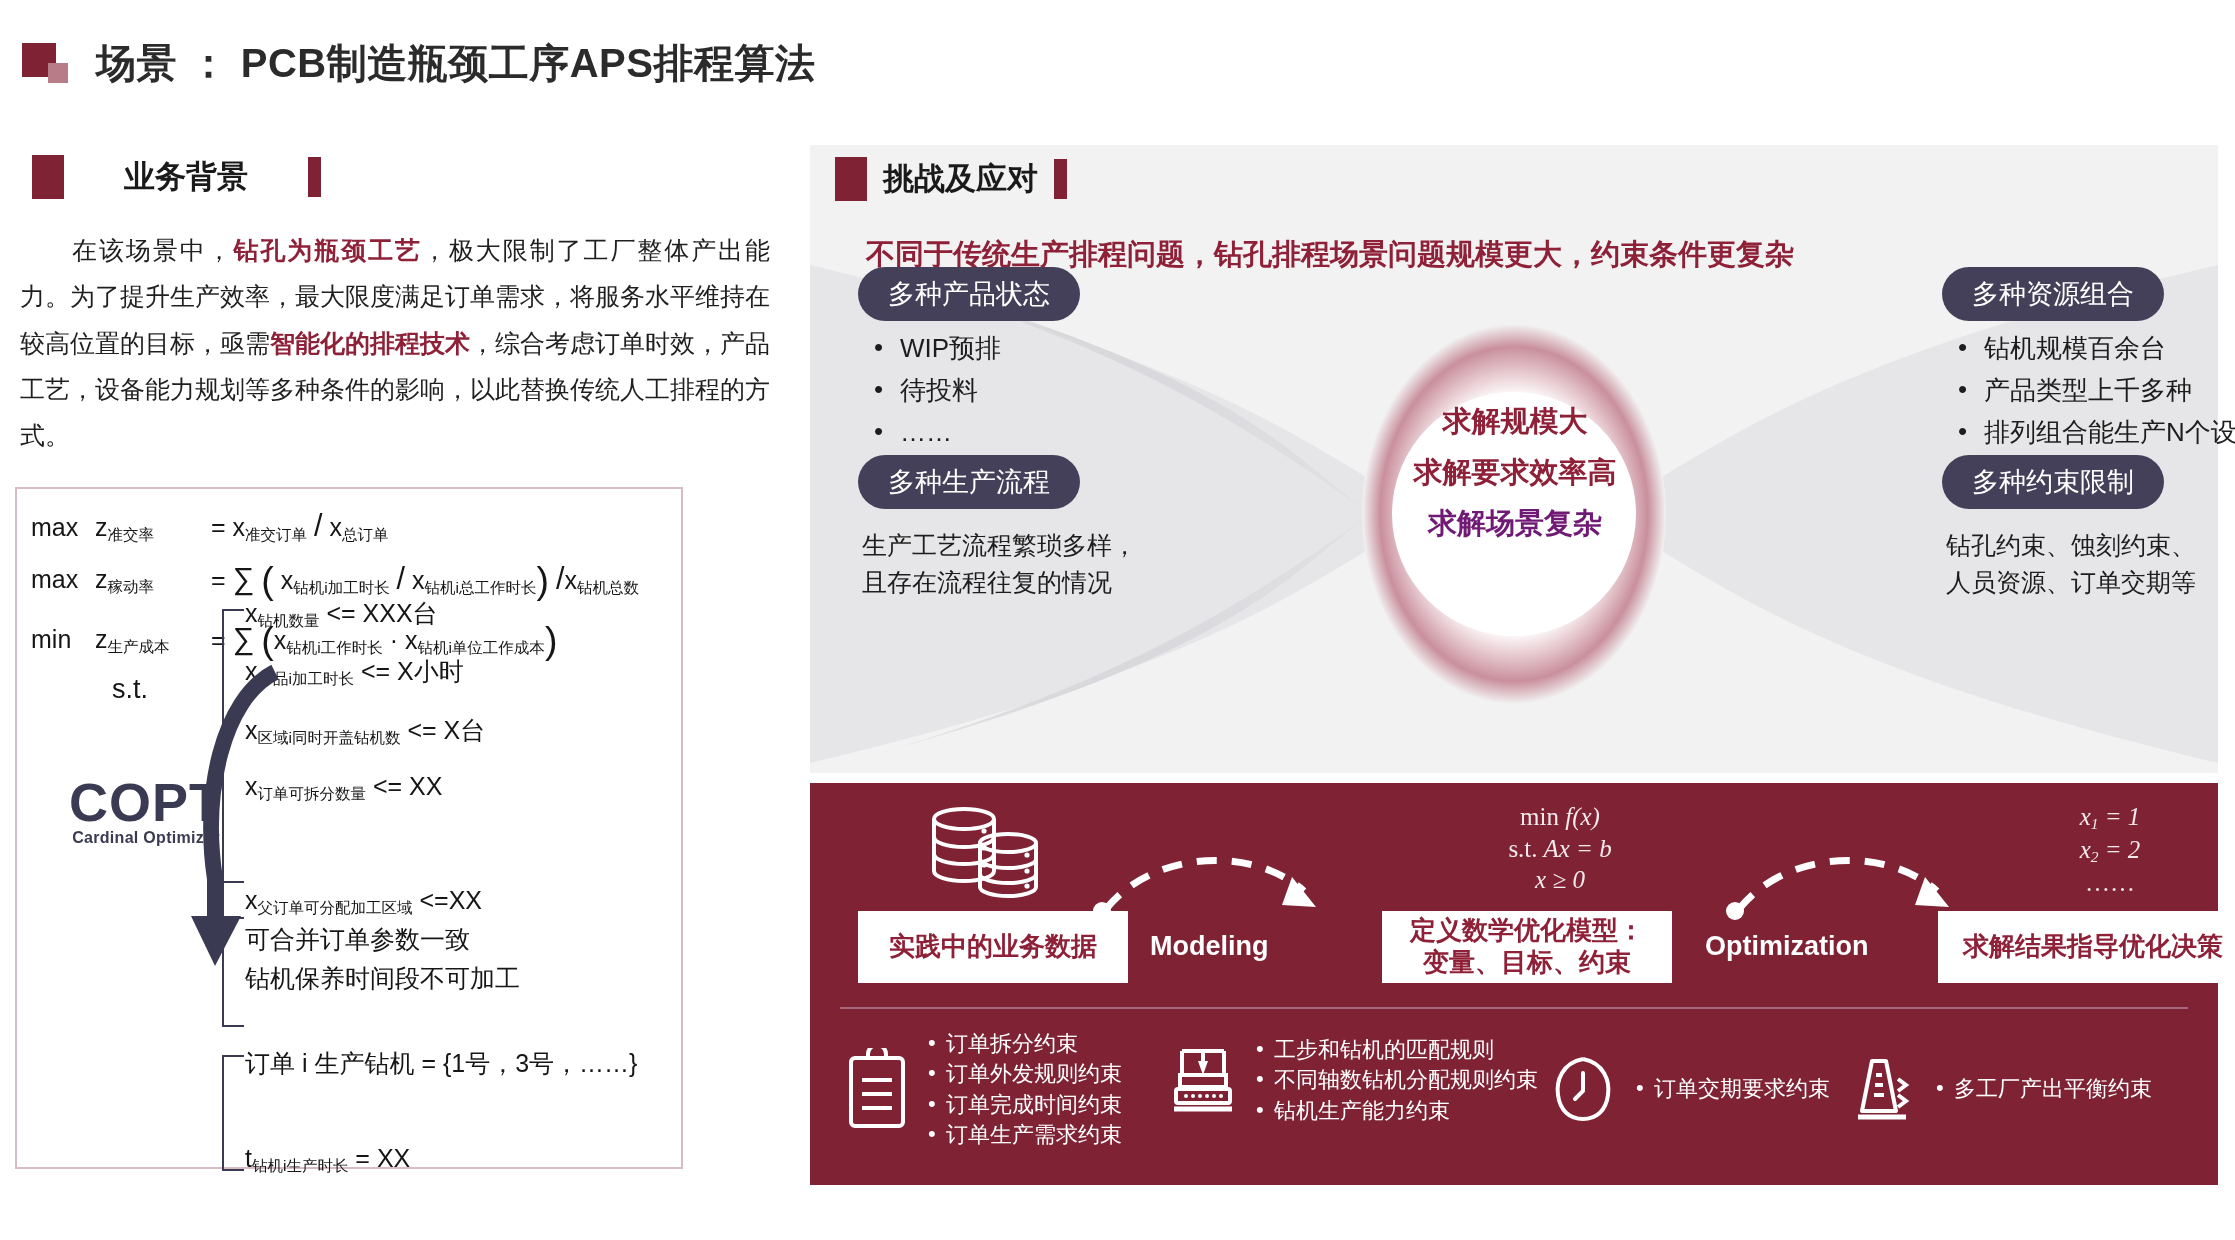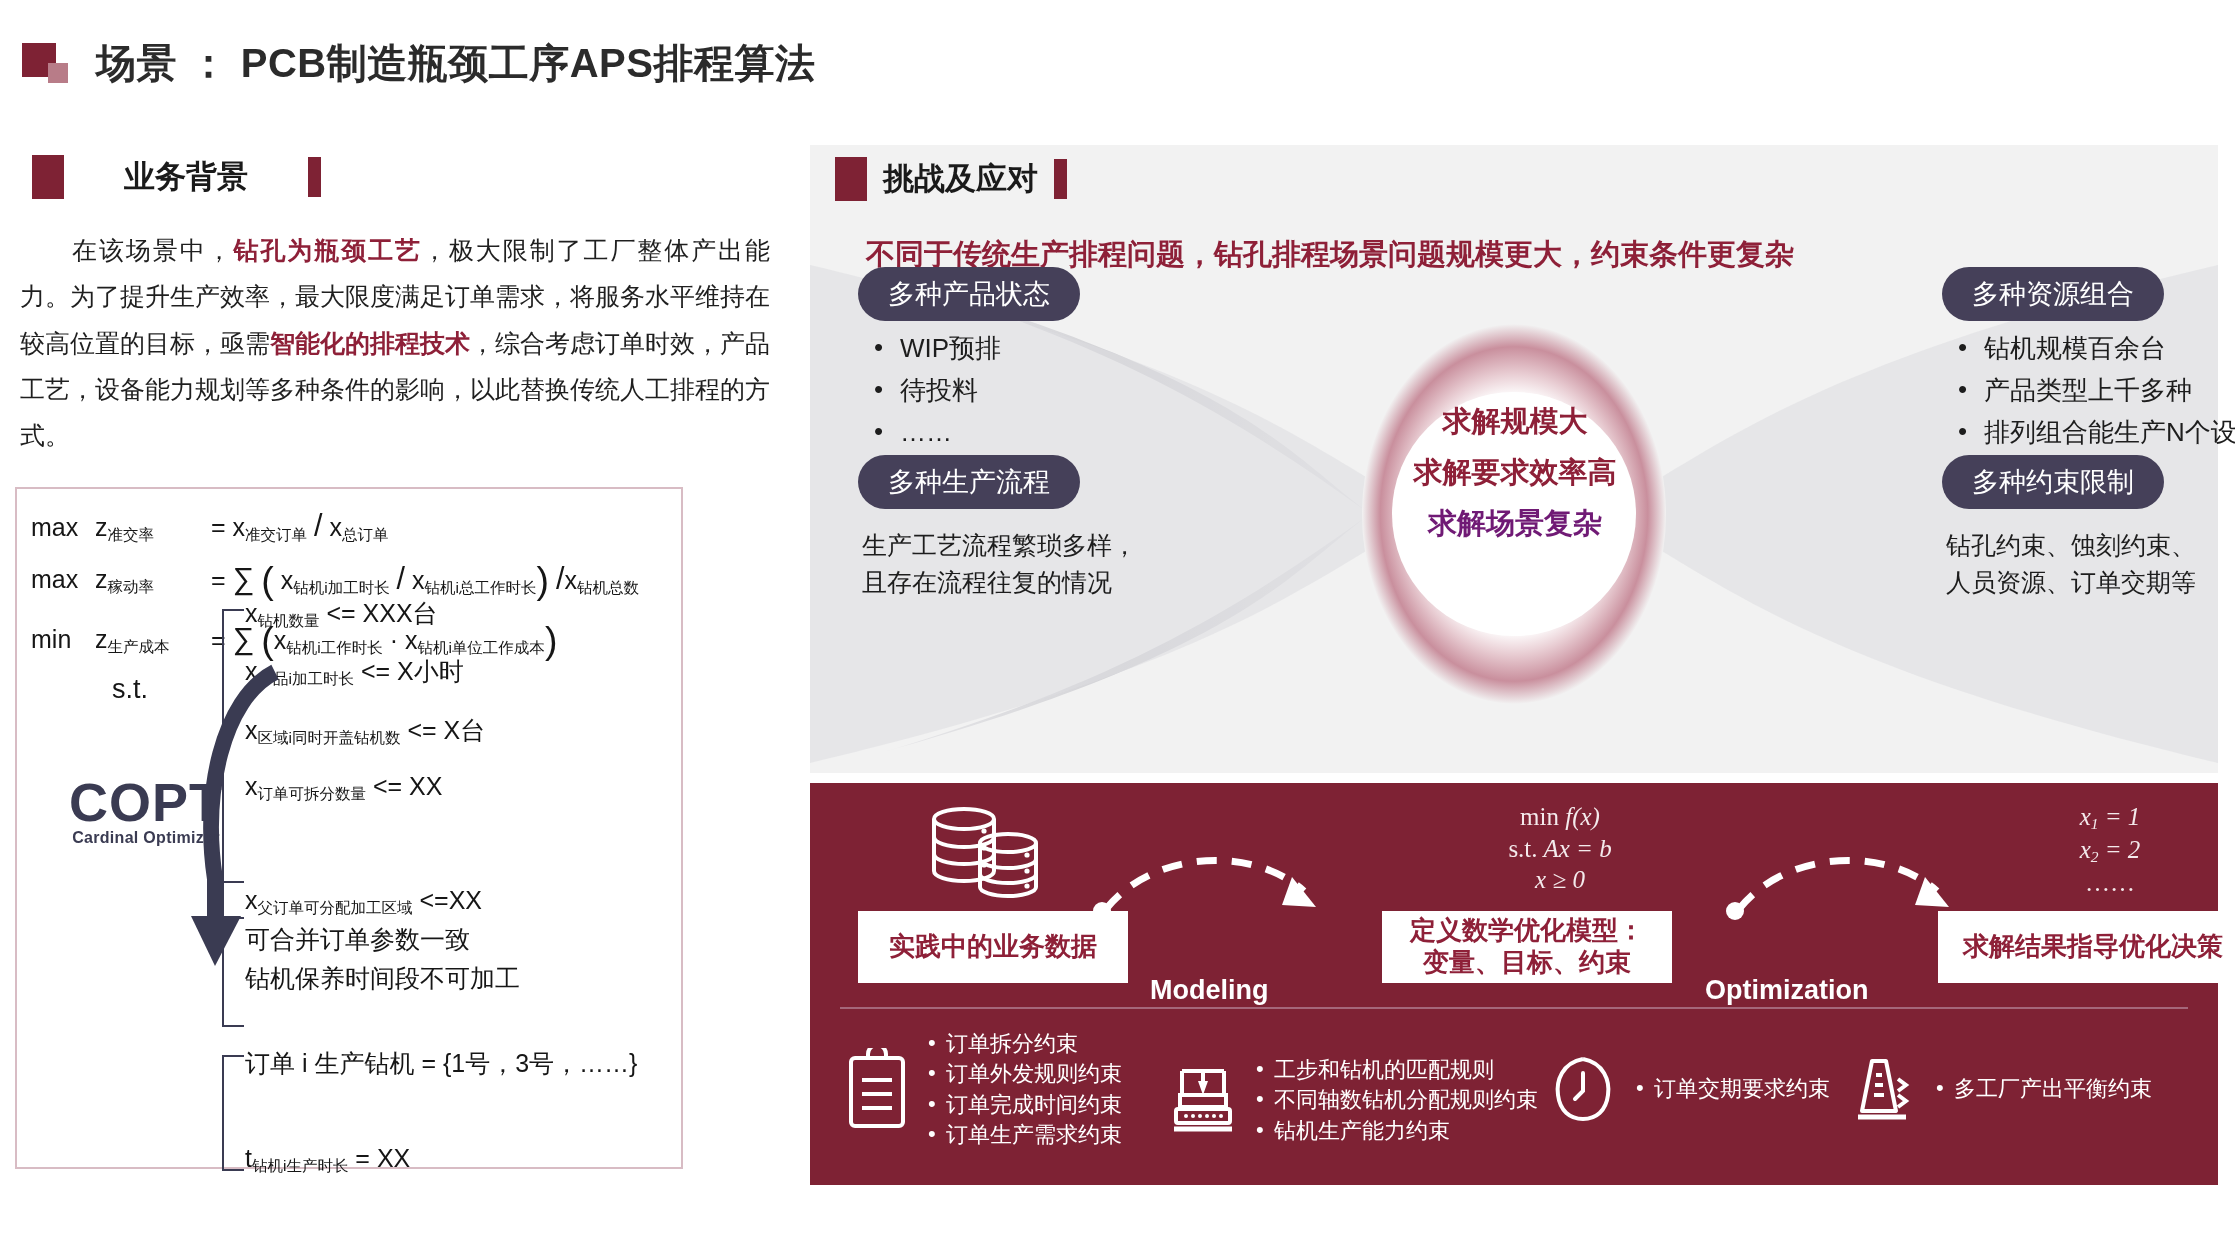"Modeling" .step-word { margin-top: 44px -> none }
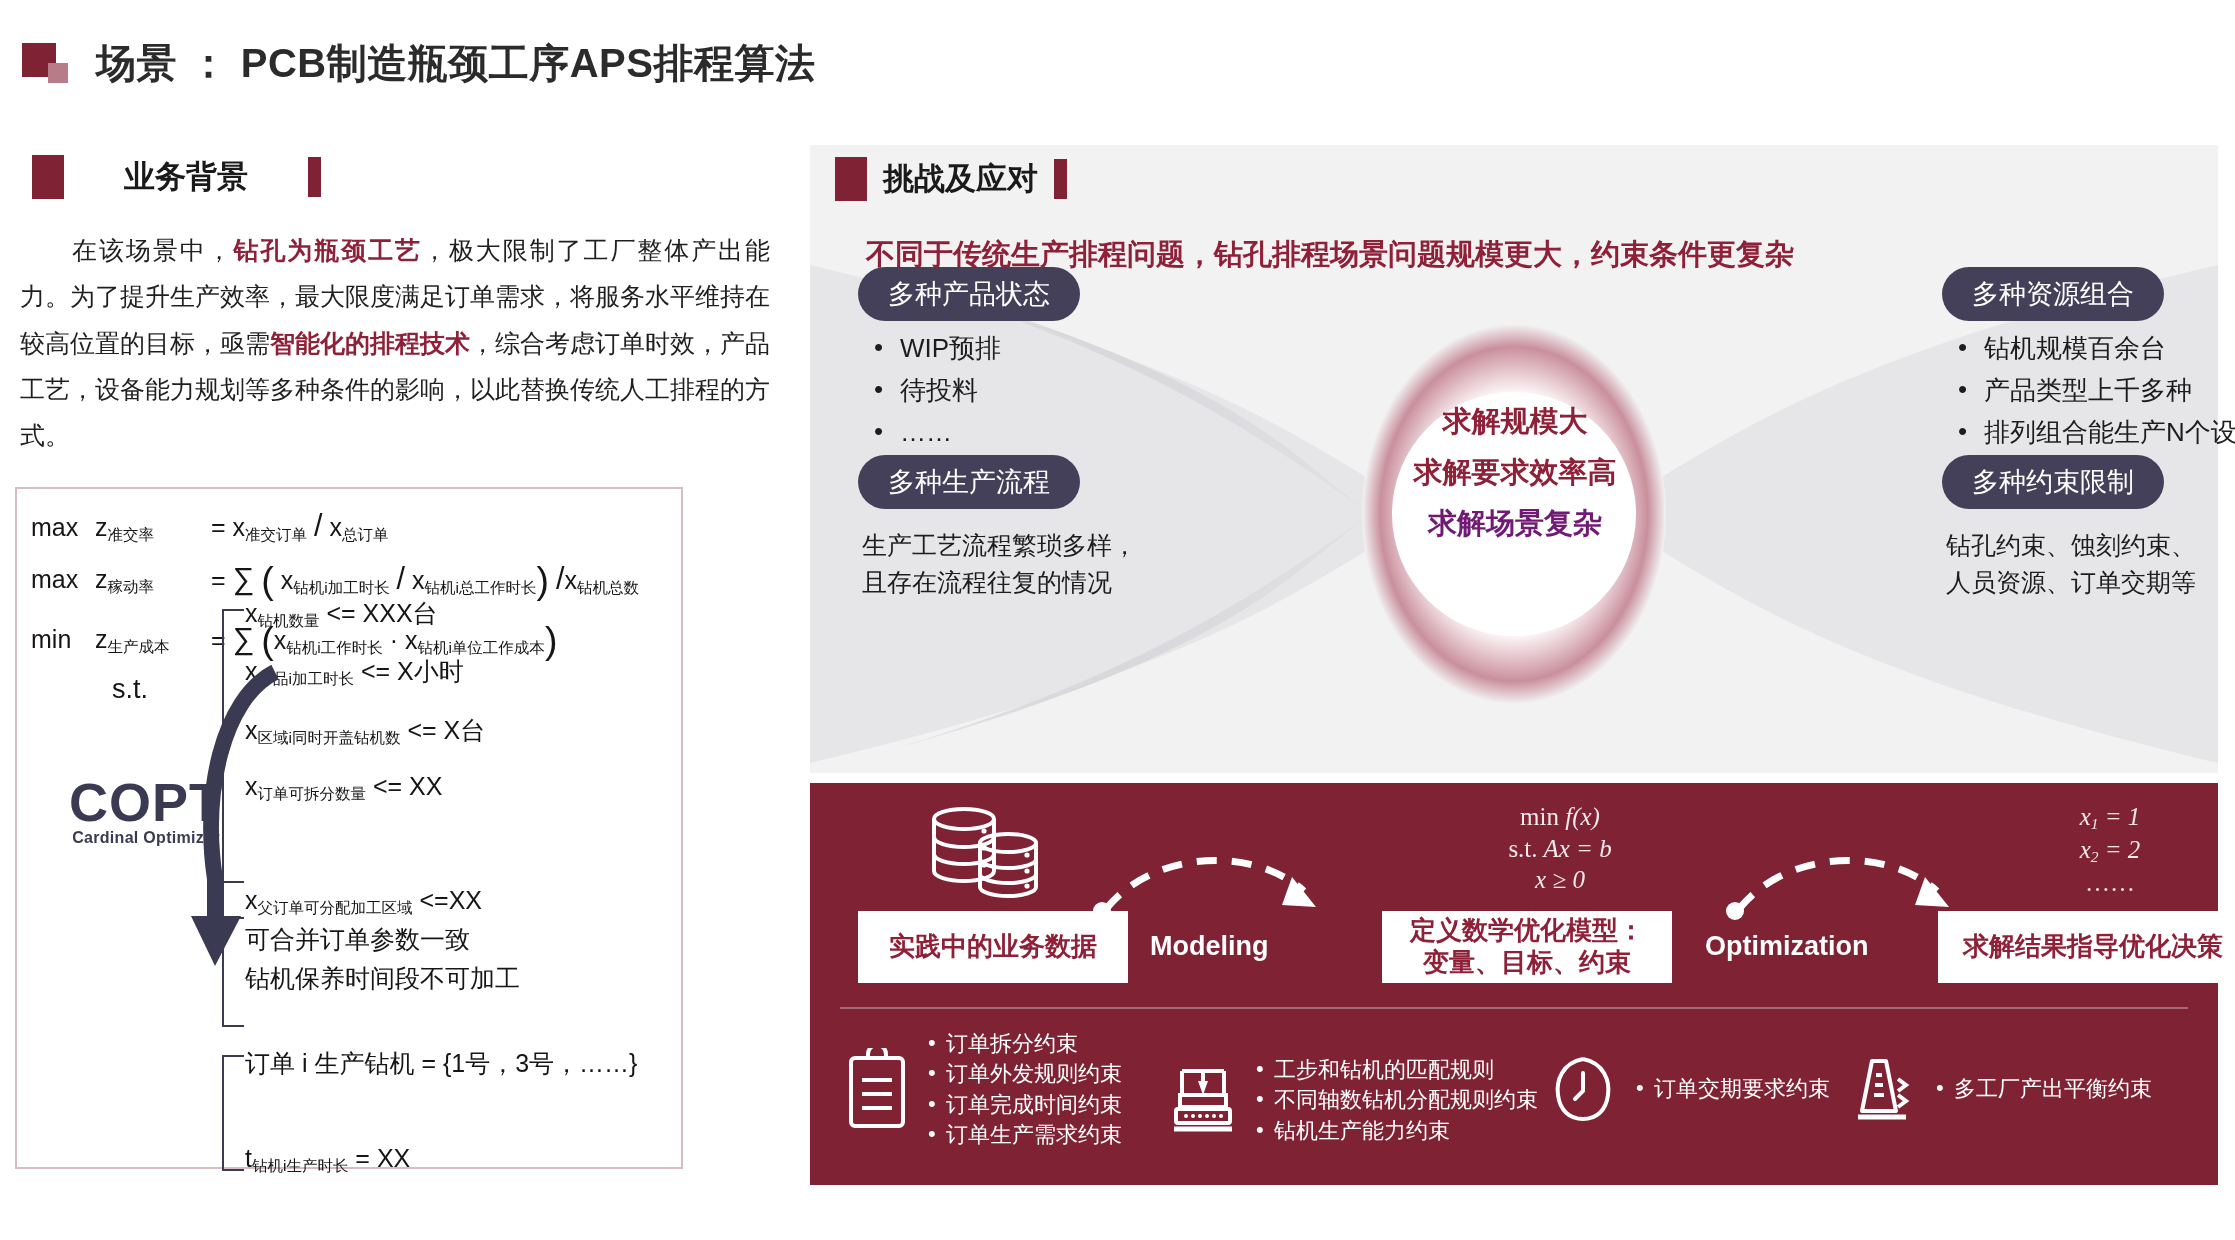"工步和钻机的匹配规则" div.ic-group { top: 40px -> 20px }
